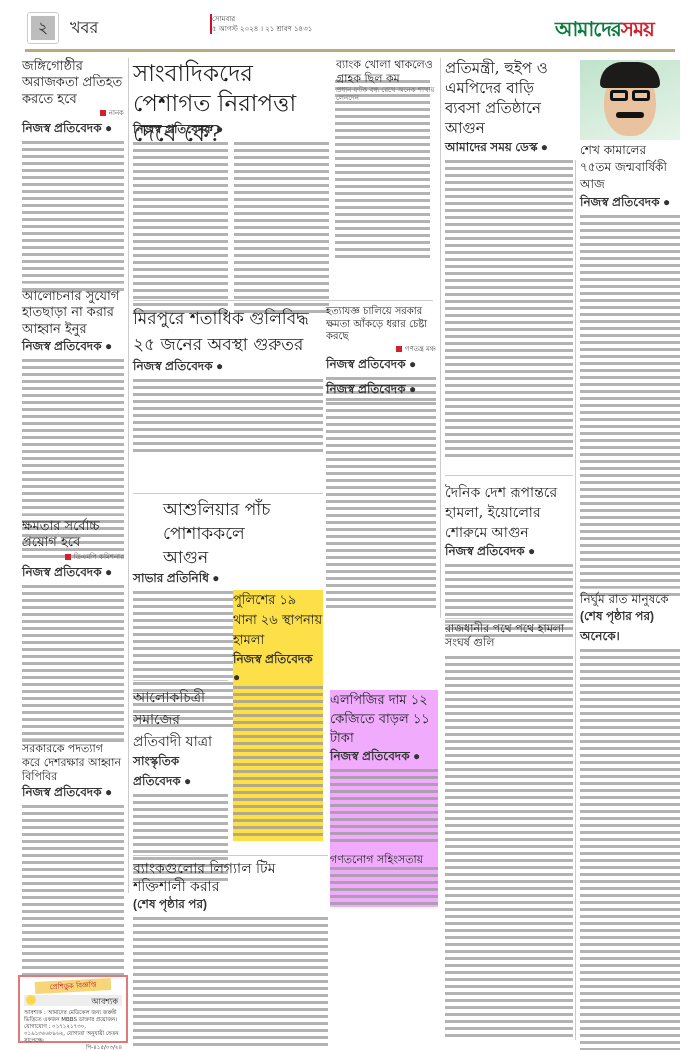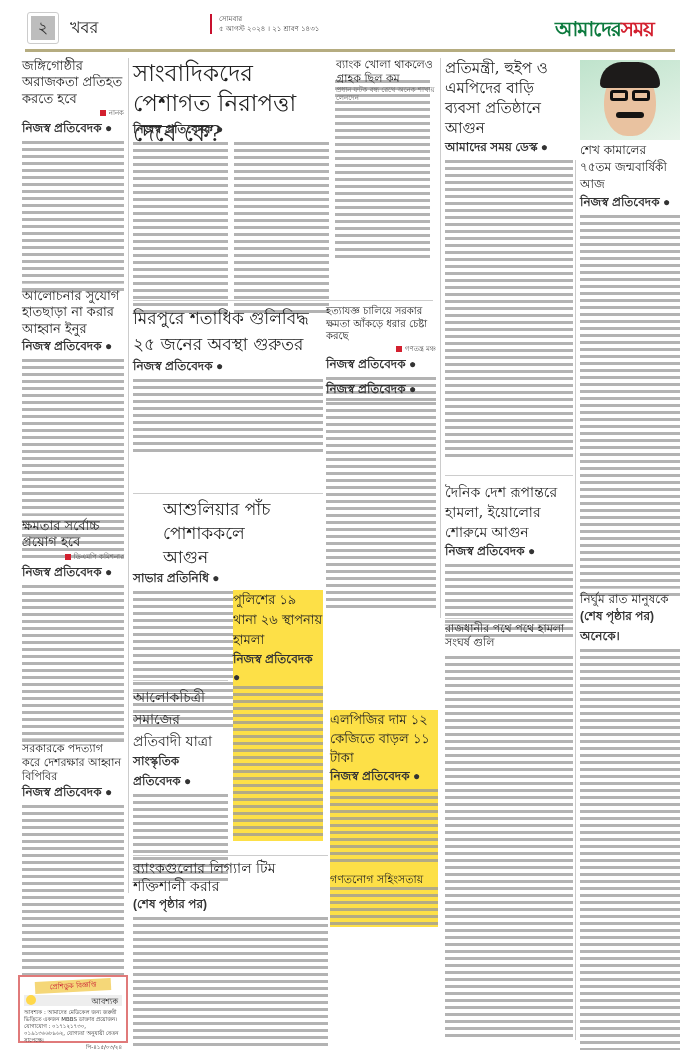"সোমবার" .datebar { padding-left: 7px -> none }
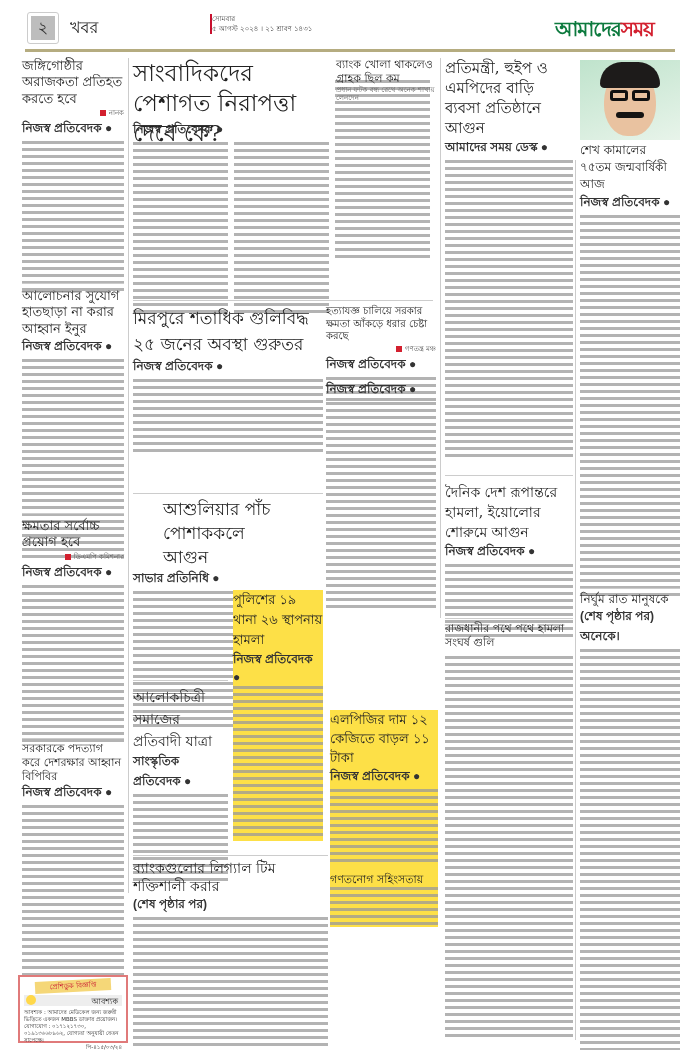"এলপিজির দাম ১২ কেজিতে বাড়ল" div.abs { background: #fde047 -> #f0abfc; top: 710px -> 690px }
